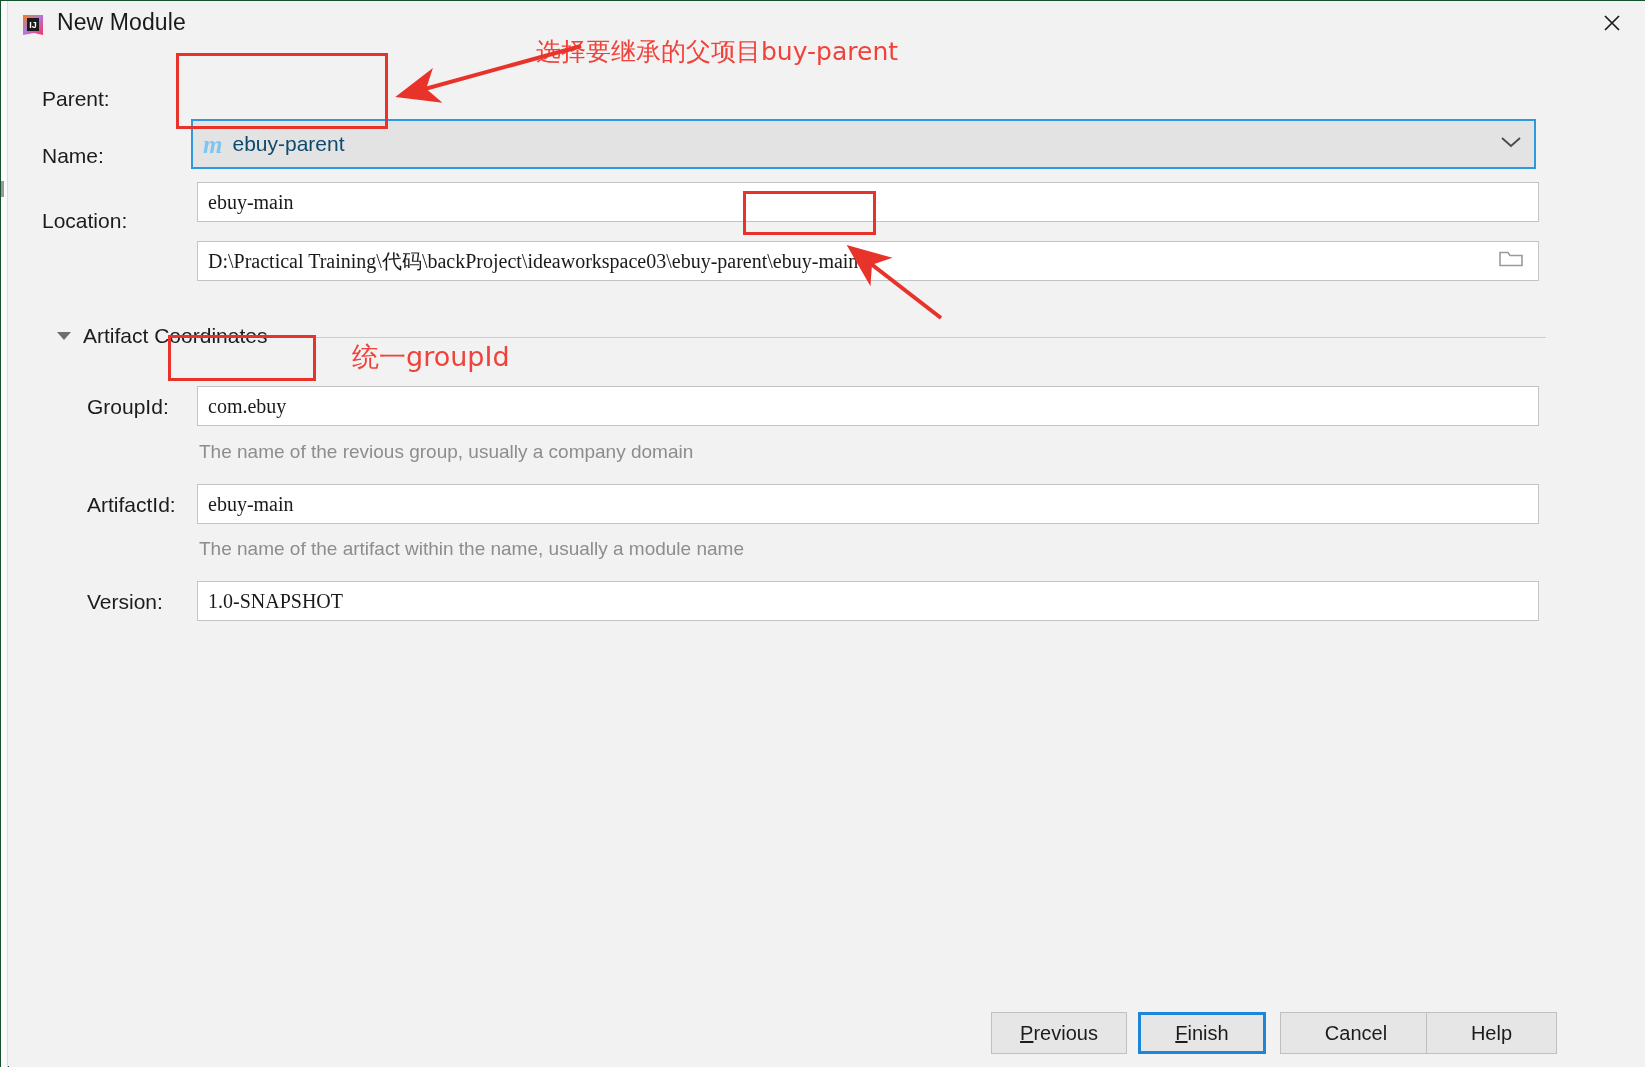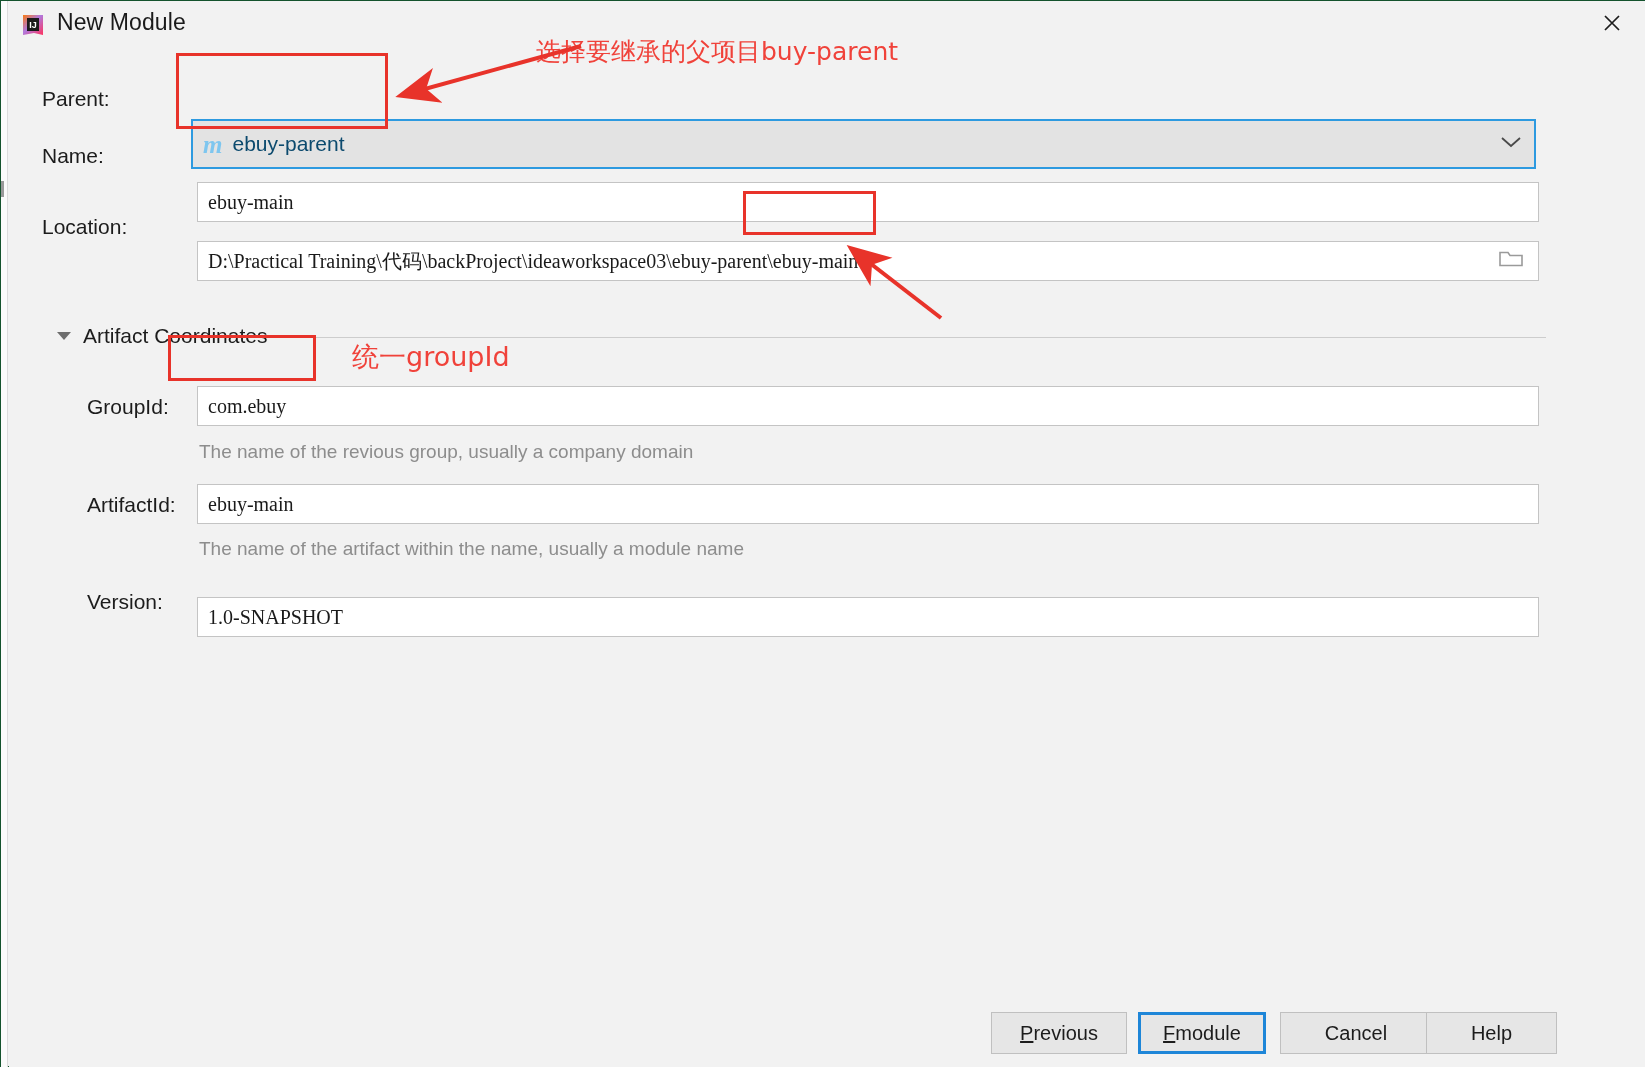"Location:" div.row-label { top: 166px -> 160px }
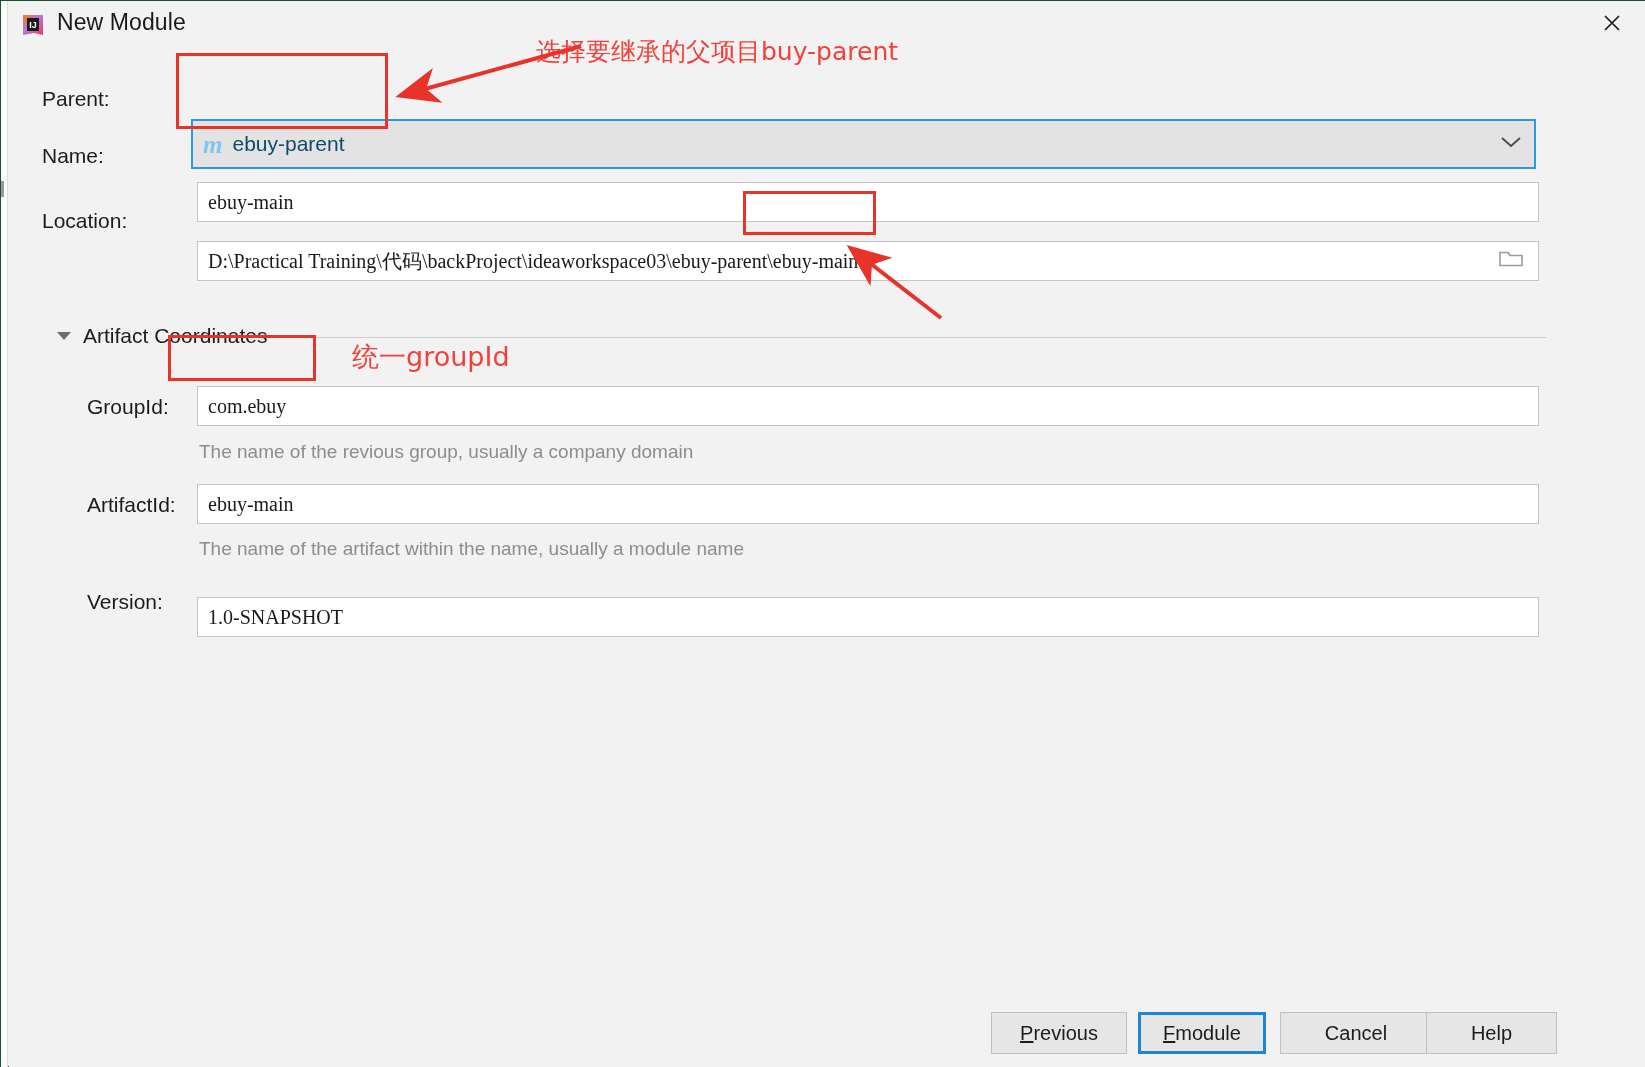"1.0-SNAPSHOT" #version-field { margin-top: 16px -> none }
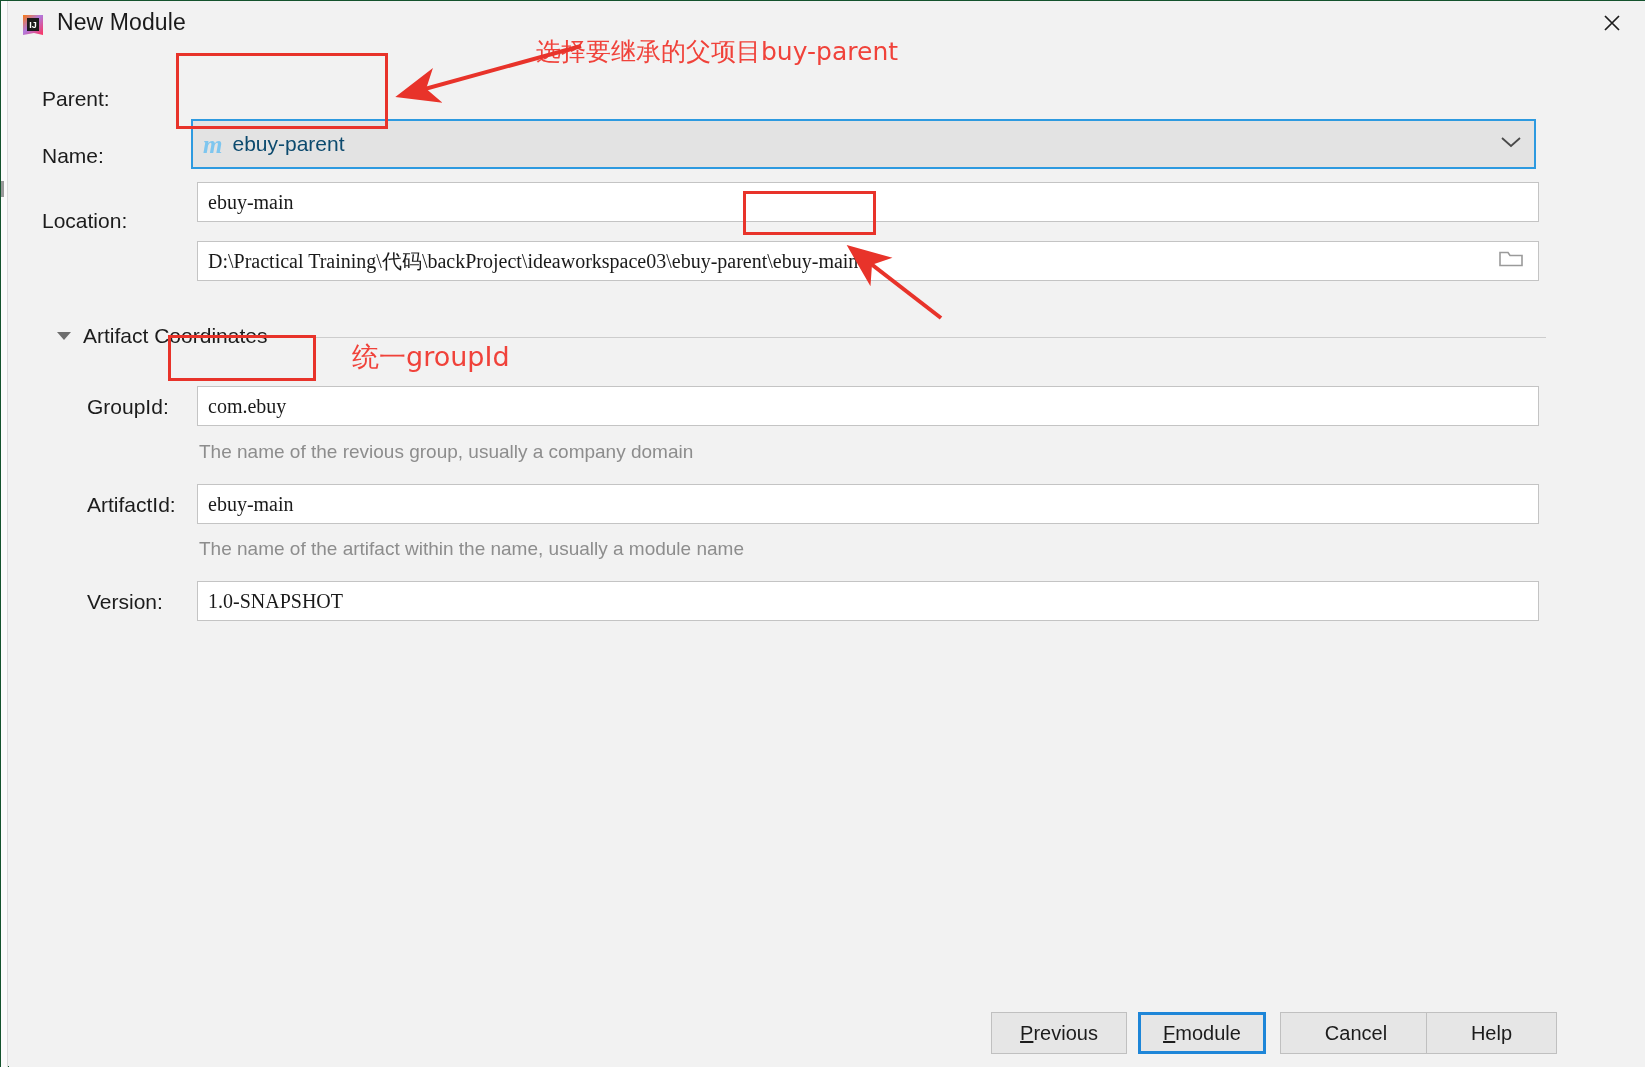"module" span { text: module -> inish }
